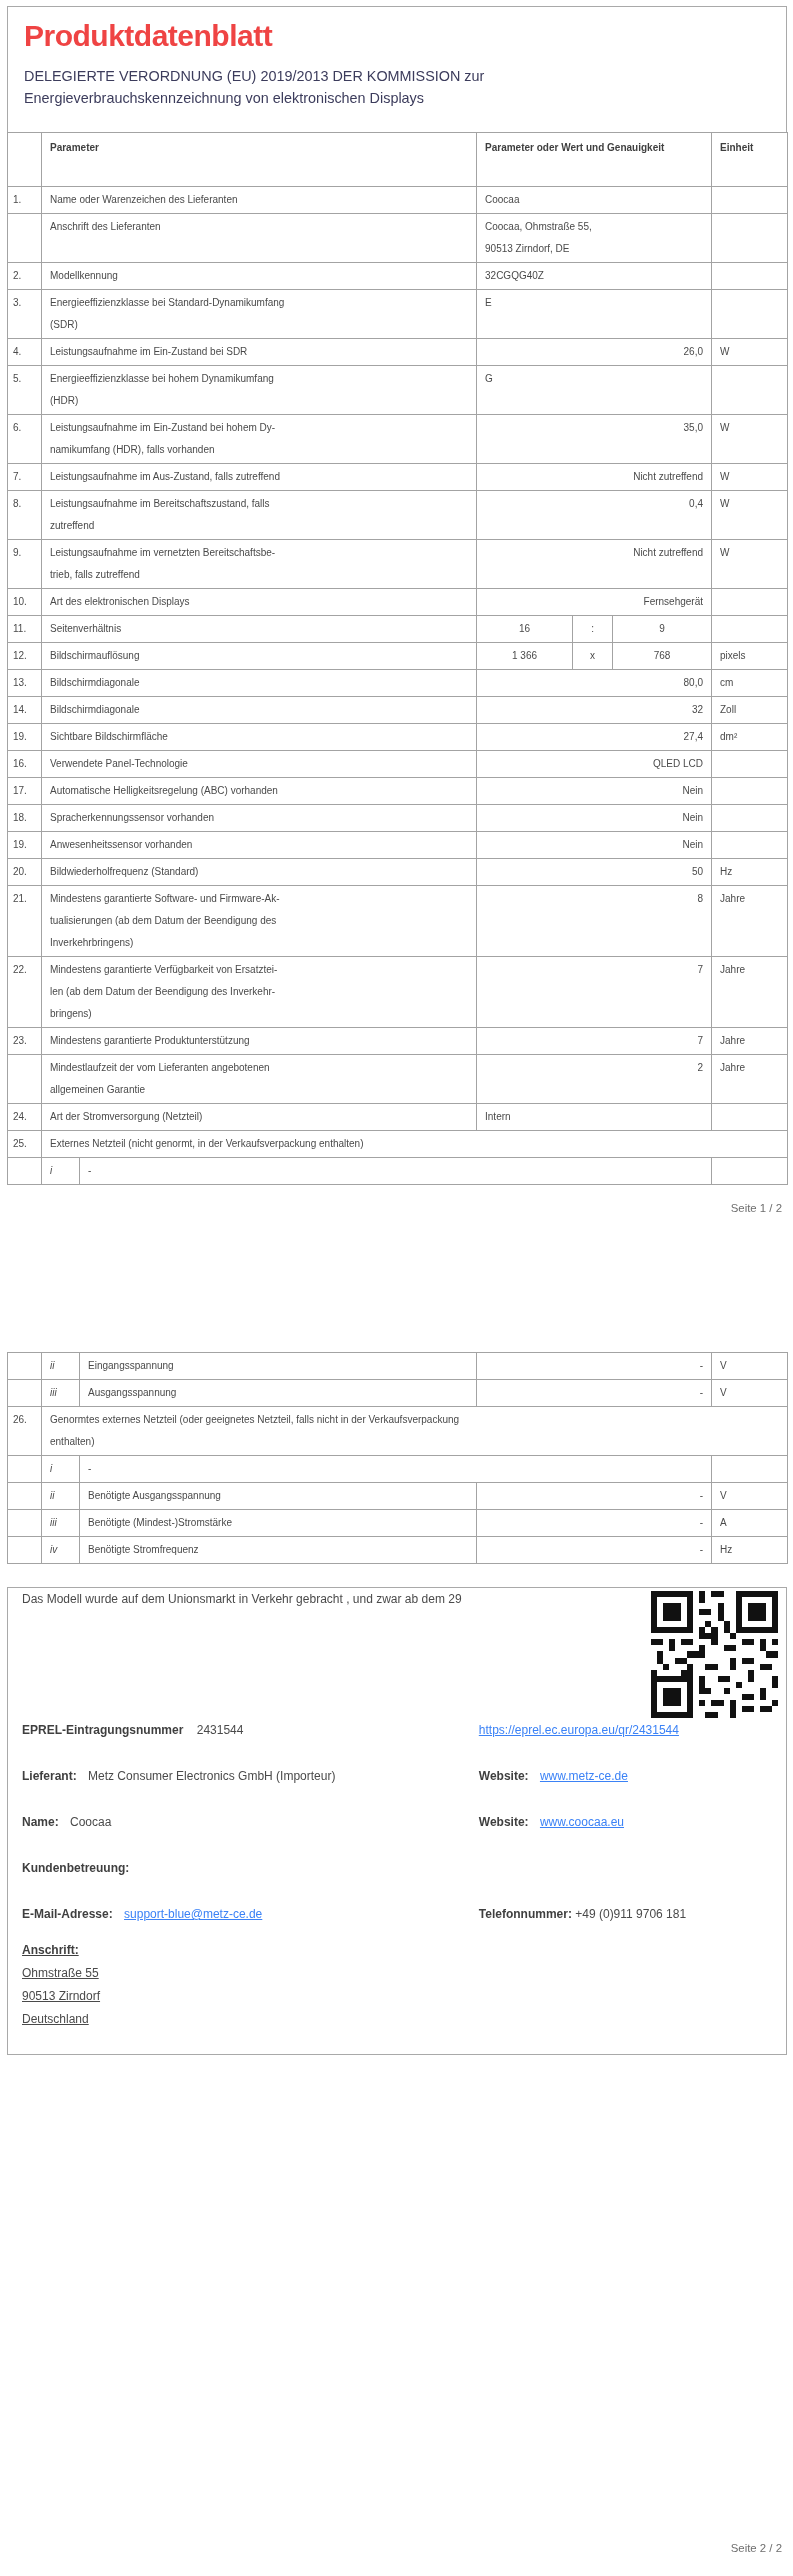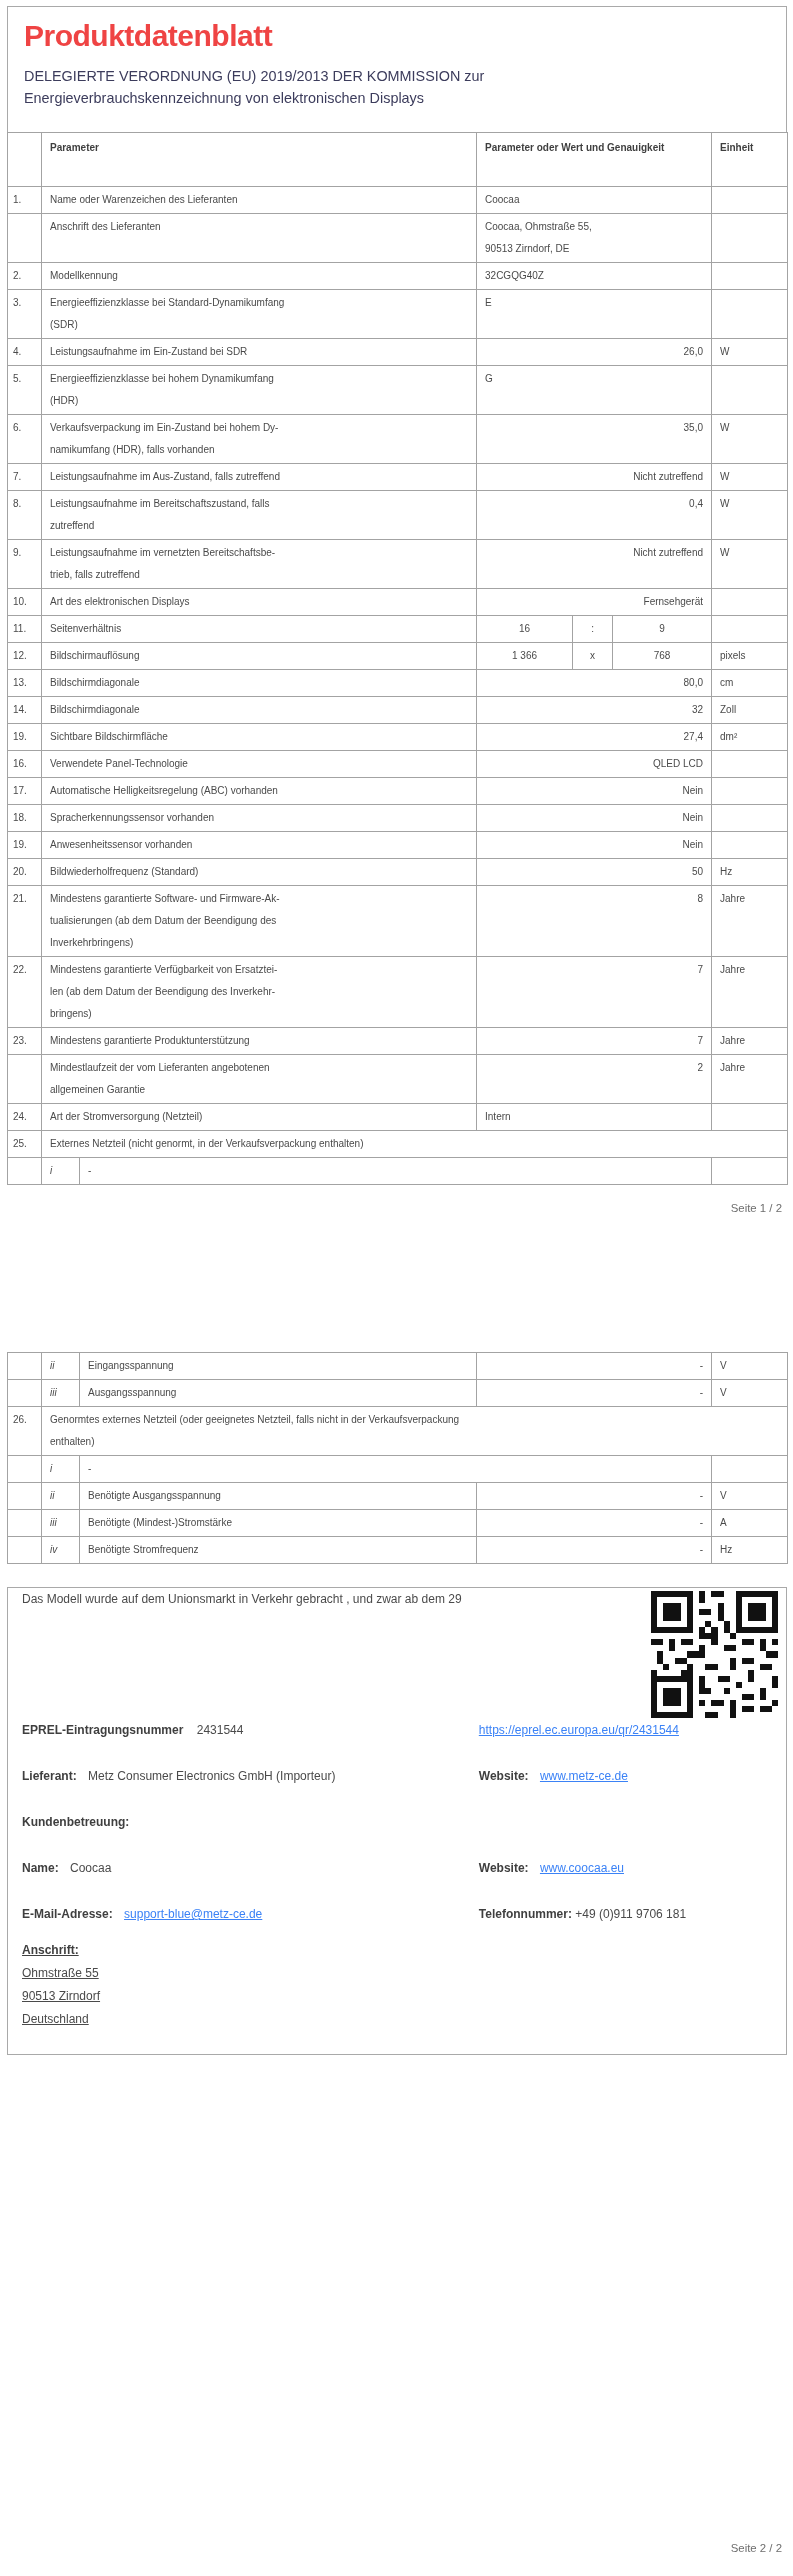"Verkaufsverpackung im Ein-Zustand bei" td.pre { text: Verkaufsverpackung -> Leistungsaufnahme }
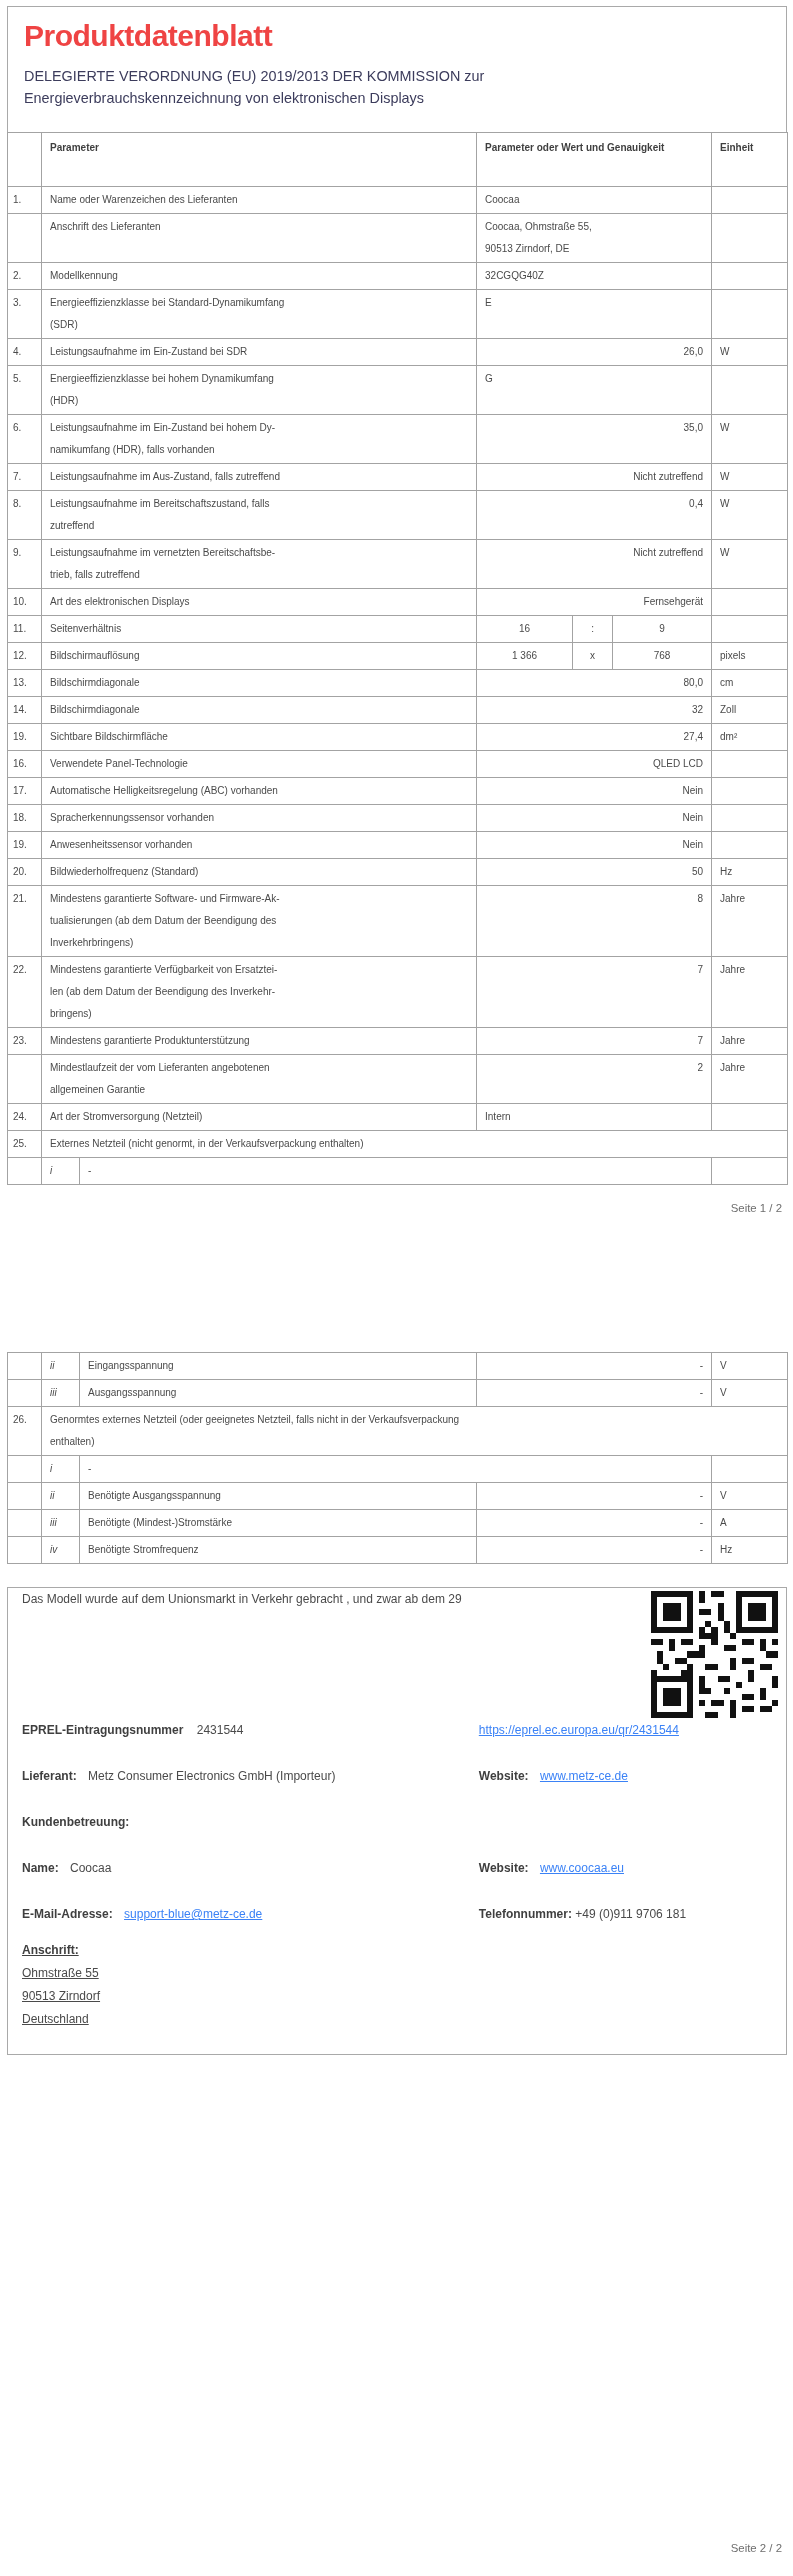"Kundenbetreuung:" div.contact-row { order: before "Name: Coocaa" -> after "Name: Coocaa" }
